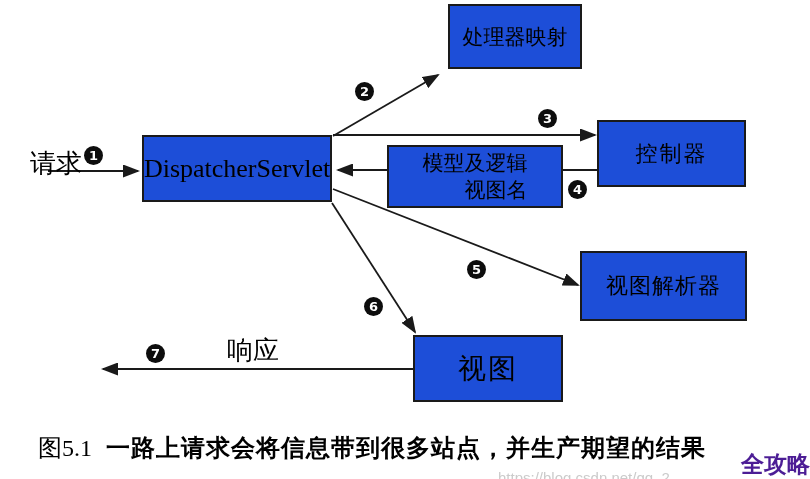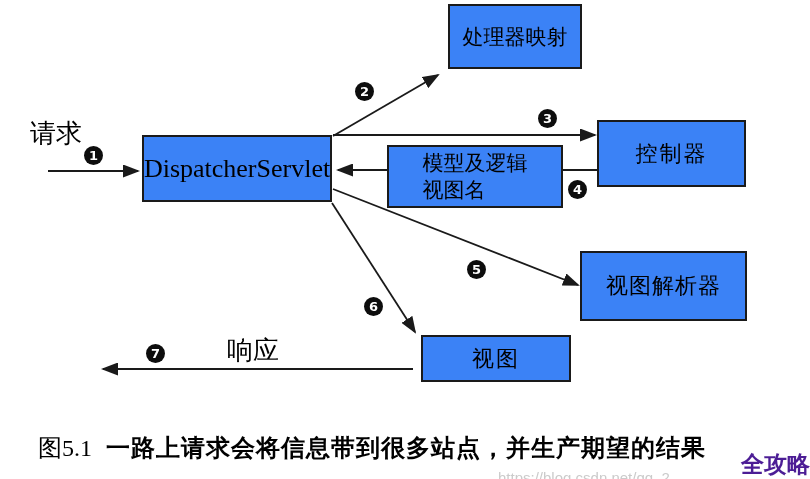"处理器映射" .node { background: #3b82f6 -> #1d4ed8; text-align: left -> right }
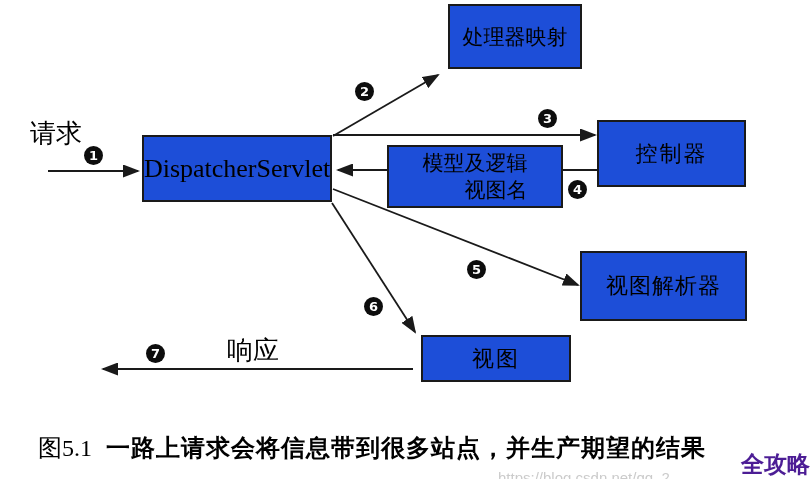"请求" #label-request { top: 116px -> 146px }
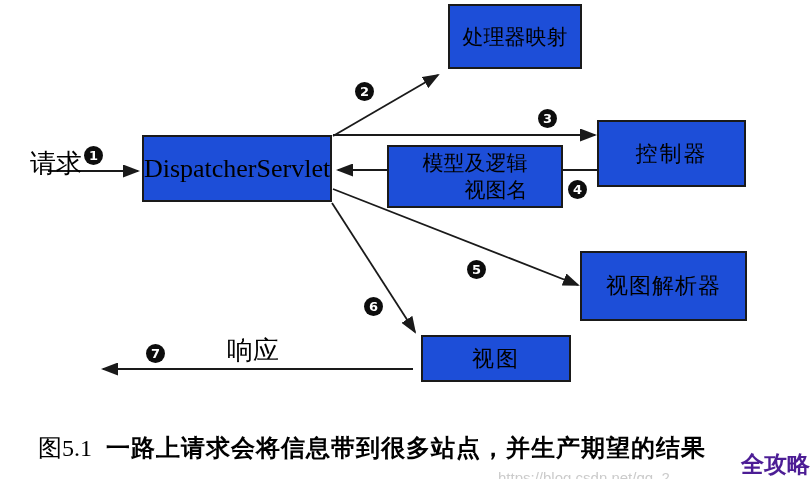"视图" #node-view { font-size: 22px -> 28px; height: 47px -> 67px; margin-left: 8px -> none }
